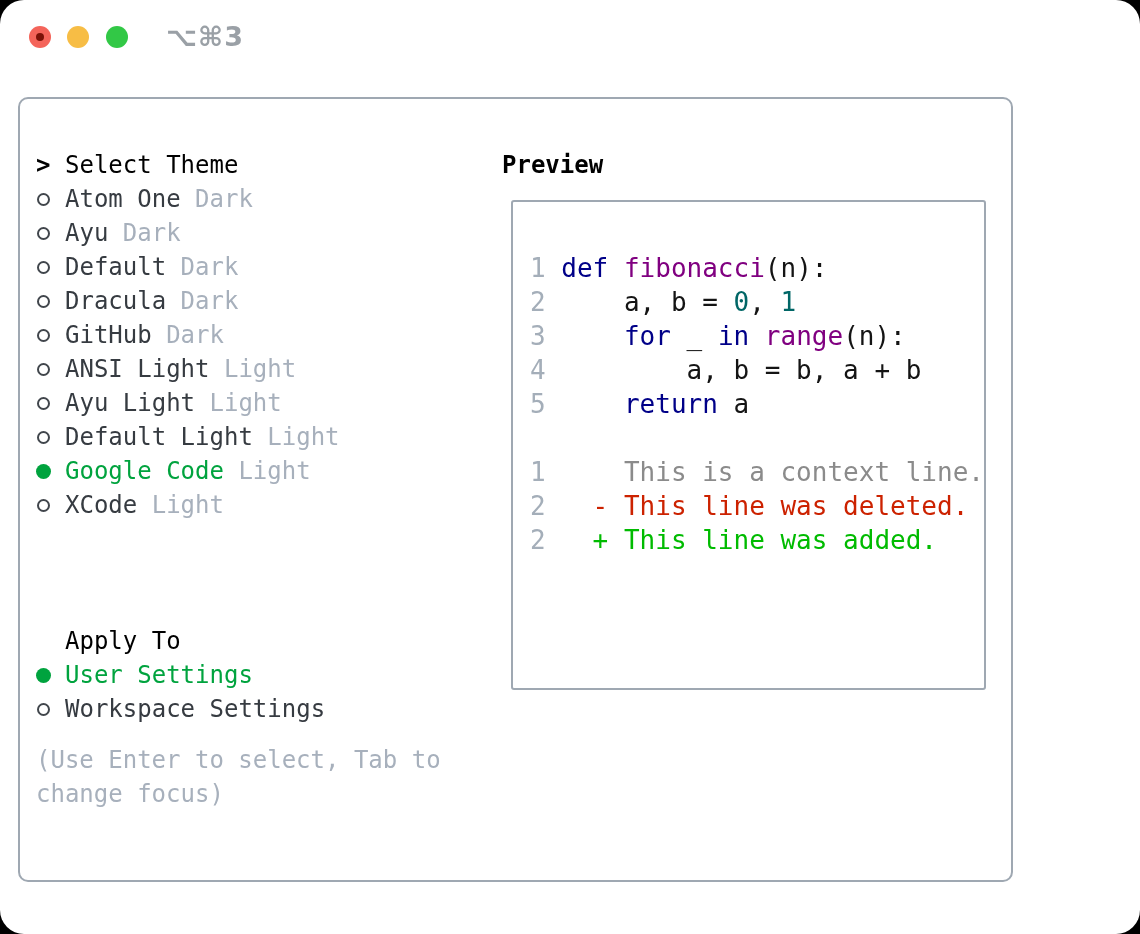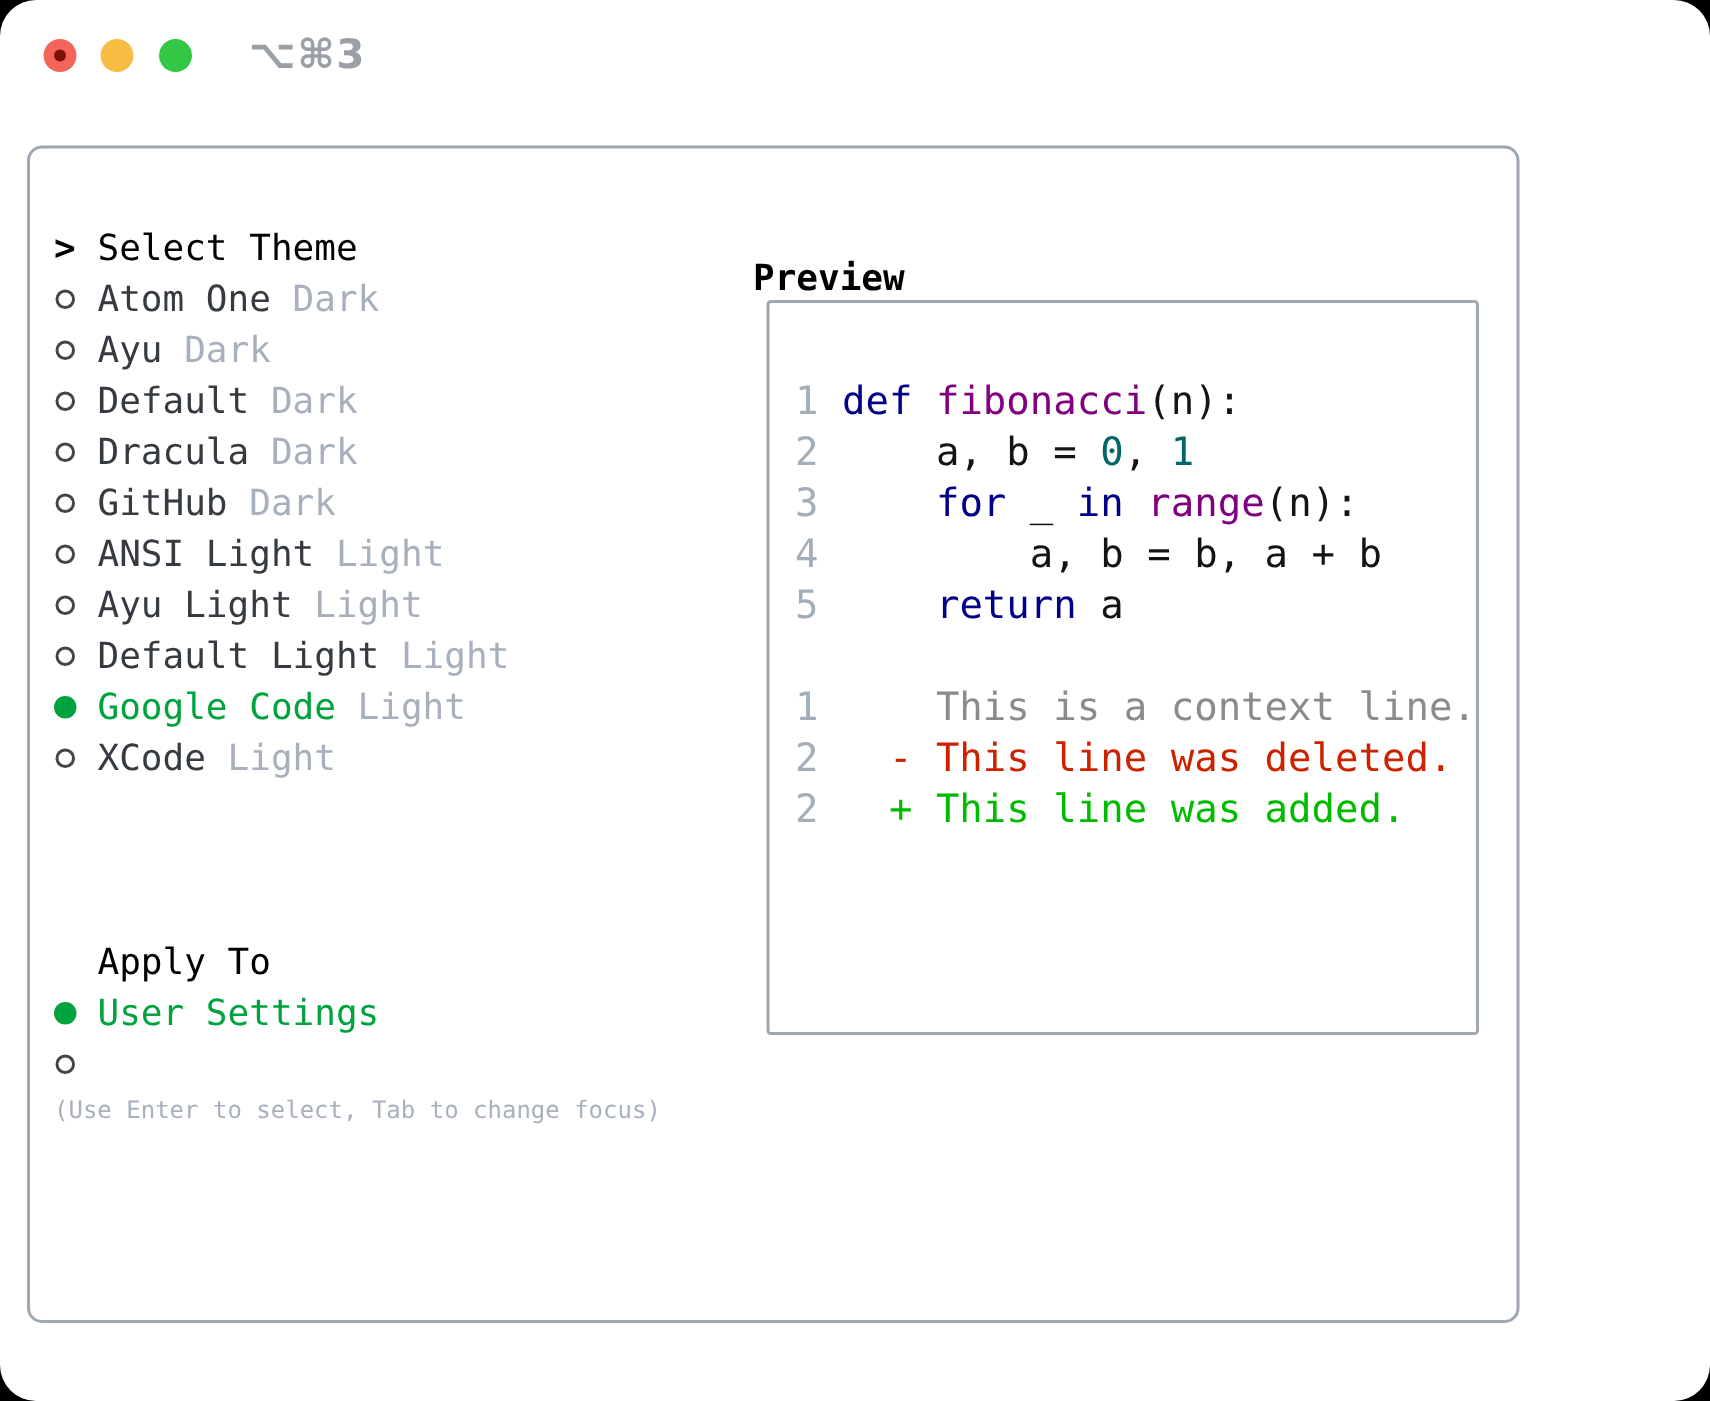"Preview" .preview-title { margin-top: 20px -> none }
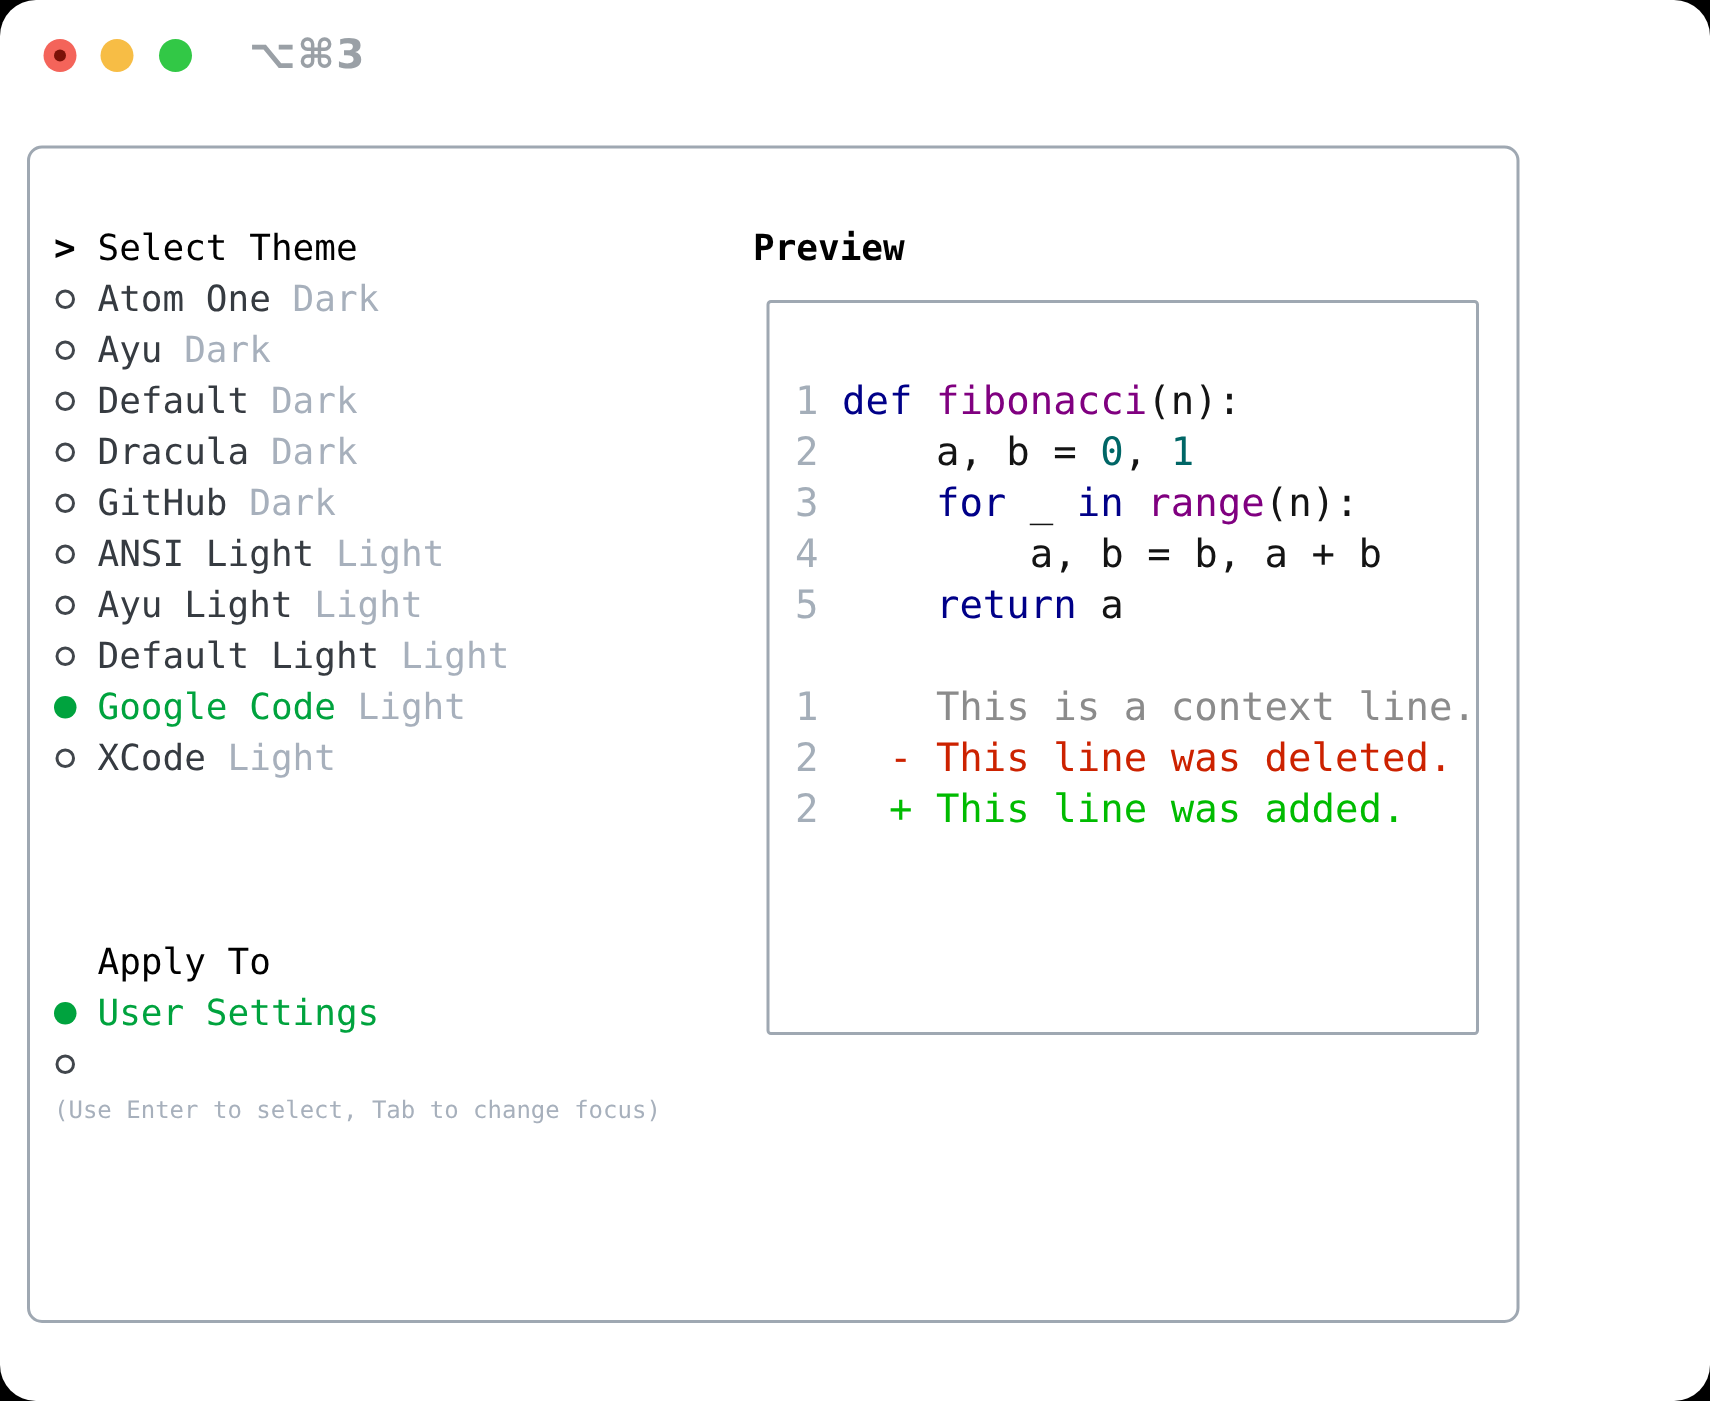"Workspace Settings" span { html: none -> <span><span>Workspace Settings</span></span> }
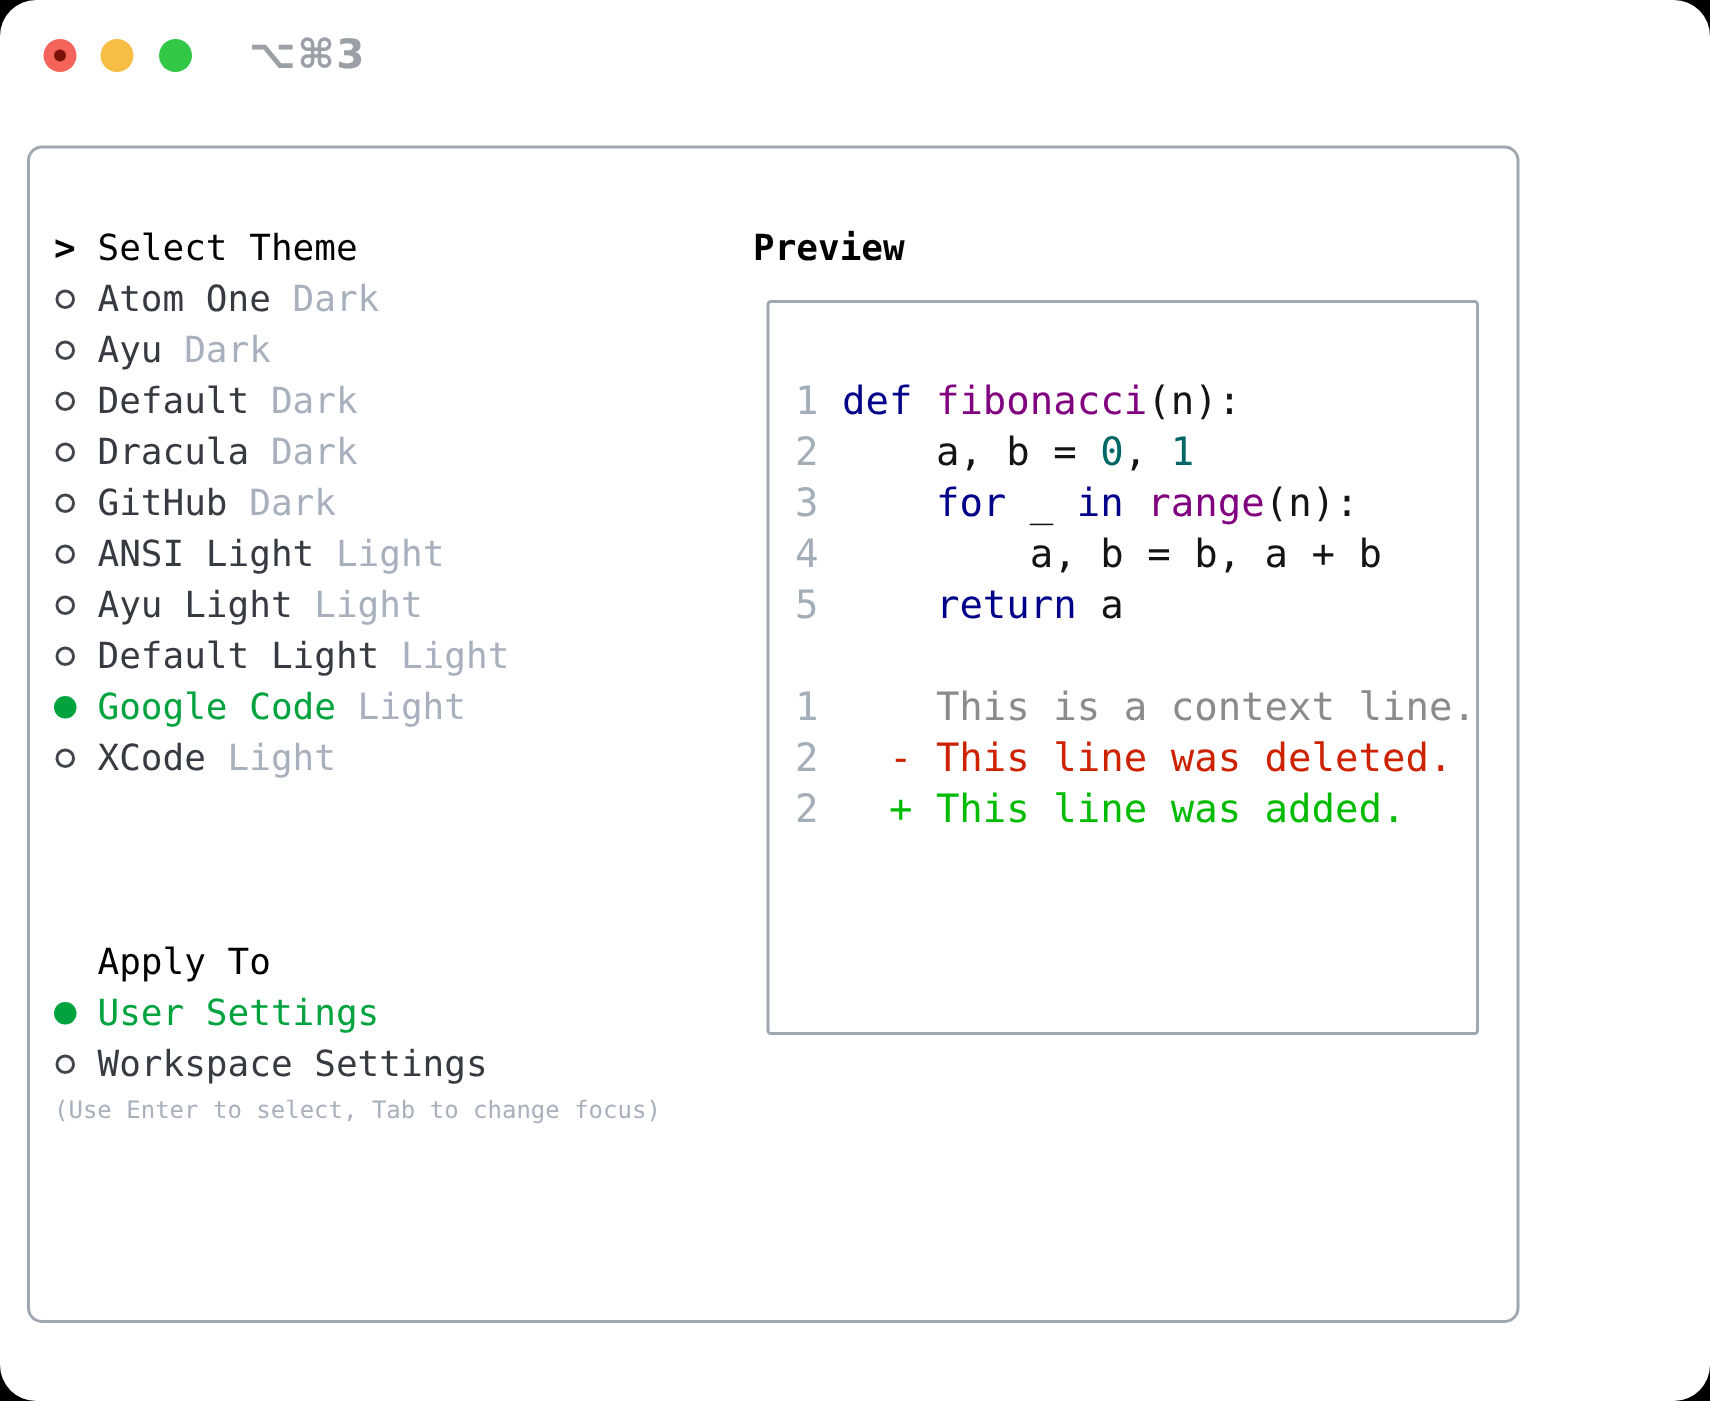"(Use Enter to select, Tab" .hint { font-size: 16px -> 24px; top: 624px -> 644px }
